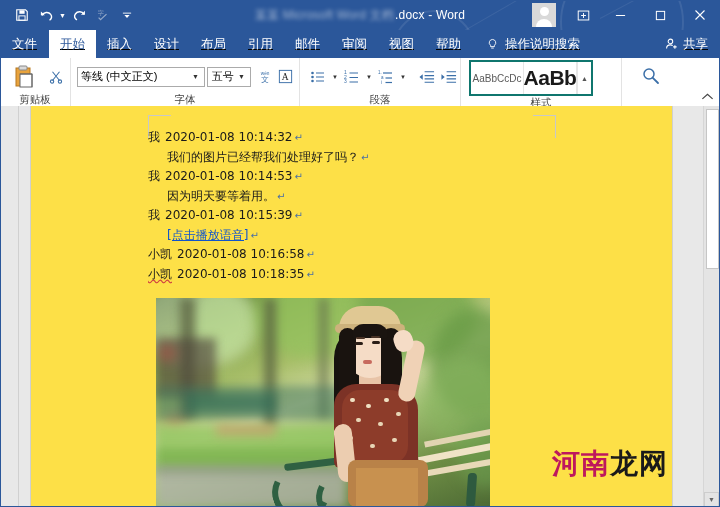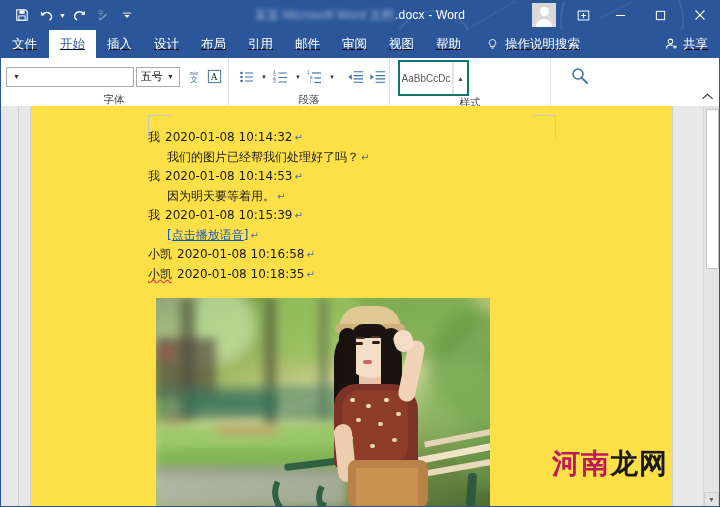"等线 (中文正文)" span.nm { html: none -> <span>等线 (中文正文)</span> }
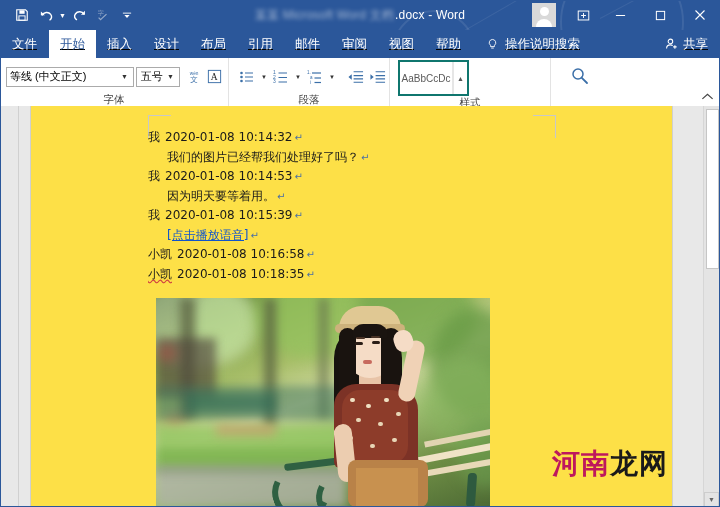"AaBb" div.style-item { html: none -> <div> <span>AaBb</span> </div> }
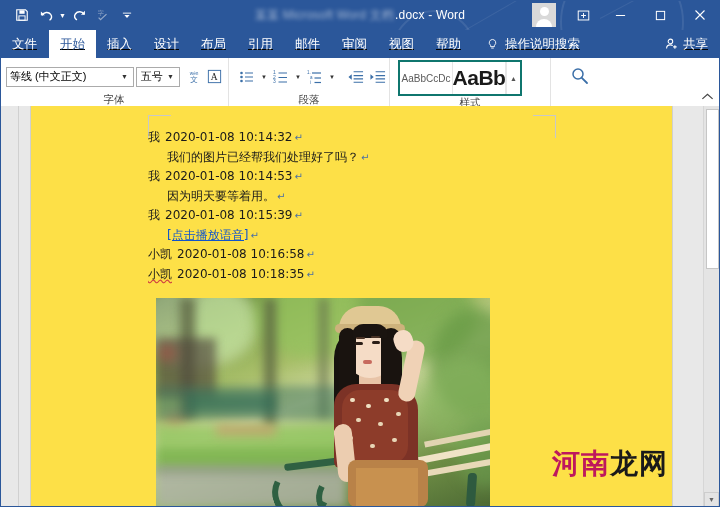"剪贴板" div.rgroup { html: none -> <div> <div> <div> <svg> <rect></rect> <rect></rect> <rect></rect> <path></path> </svg> </div> <div> <div> <svg> <path></path> <circle></circle> <circle></circle> </svg> </div> </div> </div> <div>剪贴板</div> </div> }
